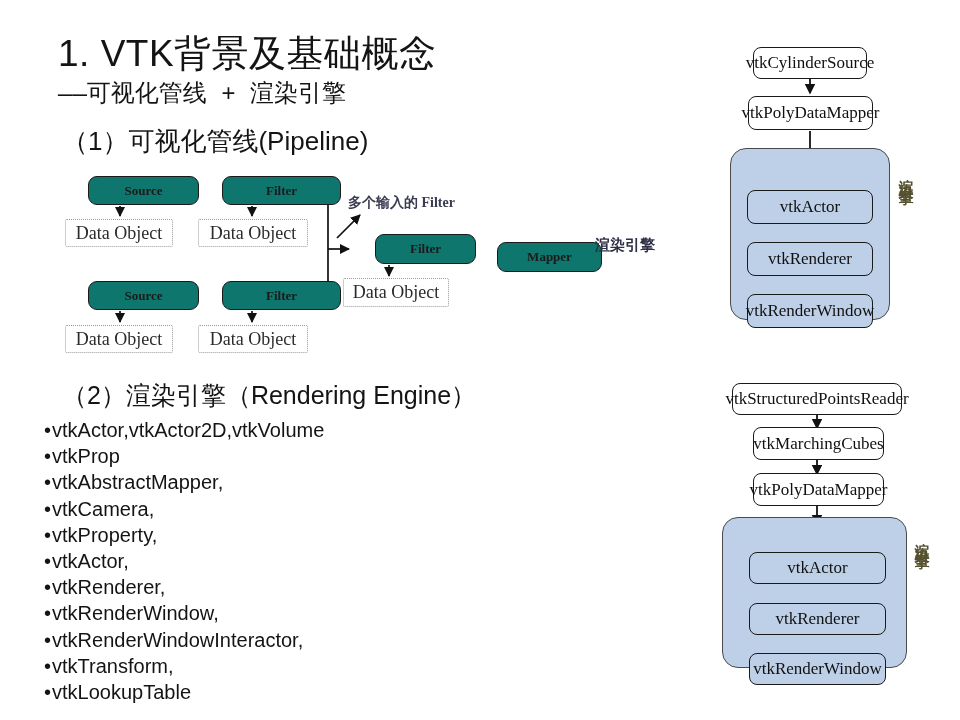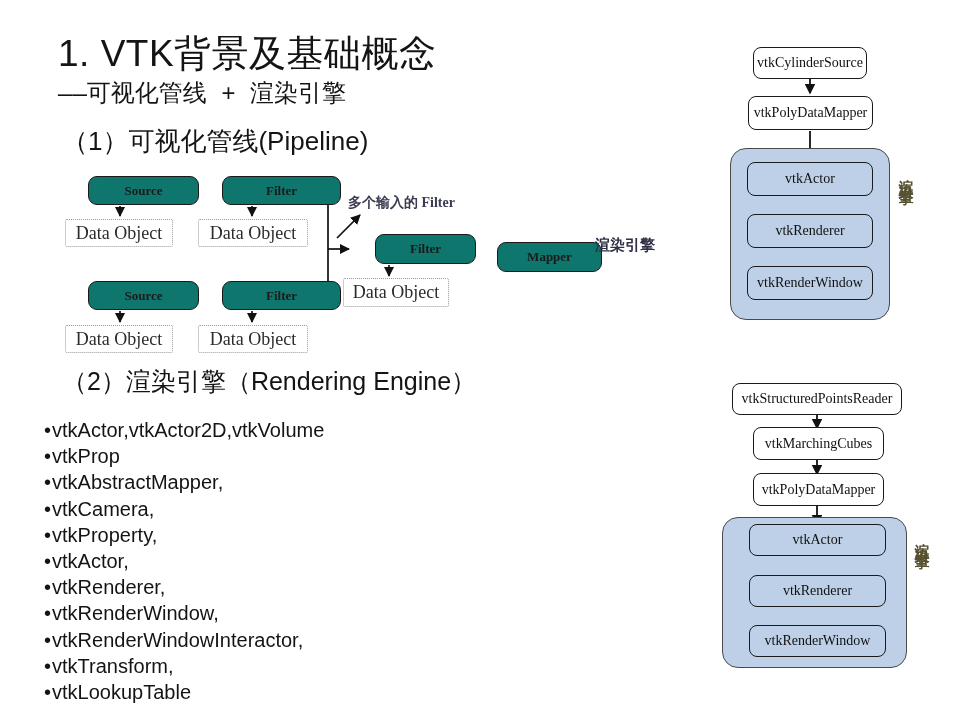"vtkCylinderSource" .fbox { font-size: 14px -> 17px }
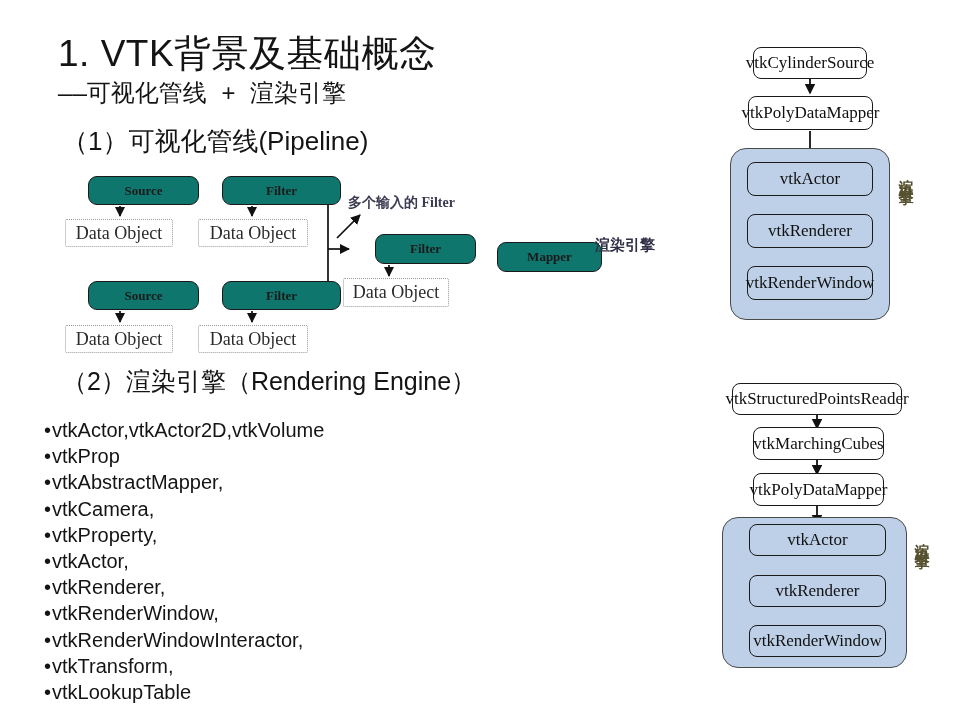"vtkActor" .fbox-blue { margin-top: none -> 28px }
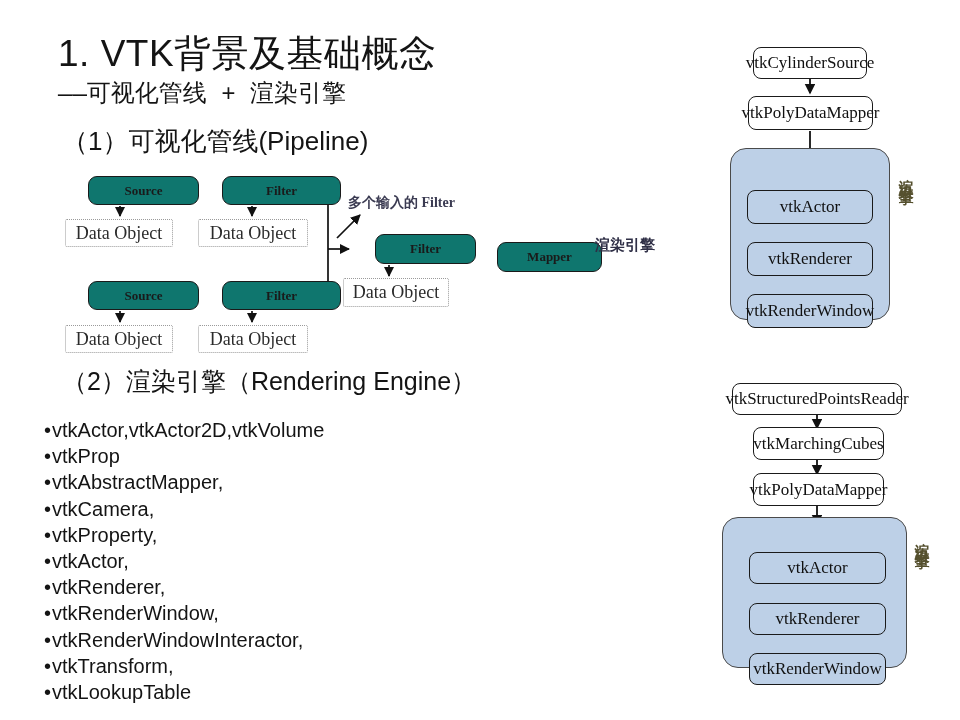"（2）渲染引擎（Rendering Engine）" #section2-heading { top: 365px -> 379px }
